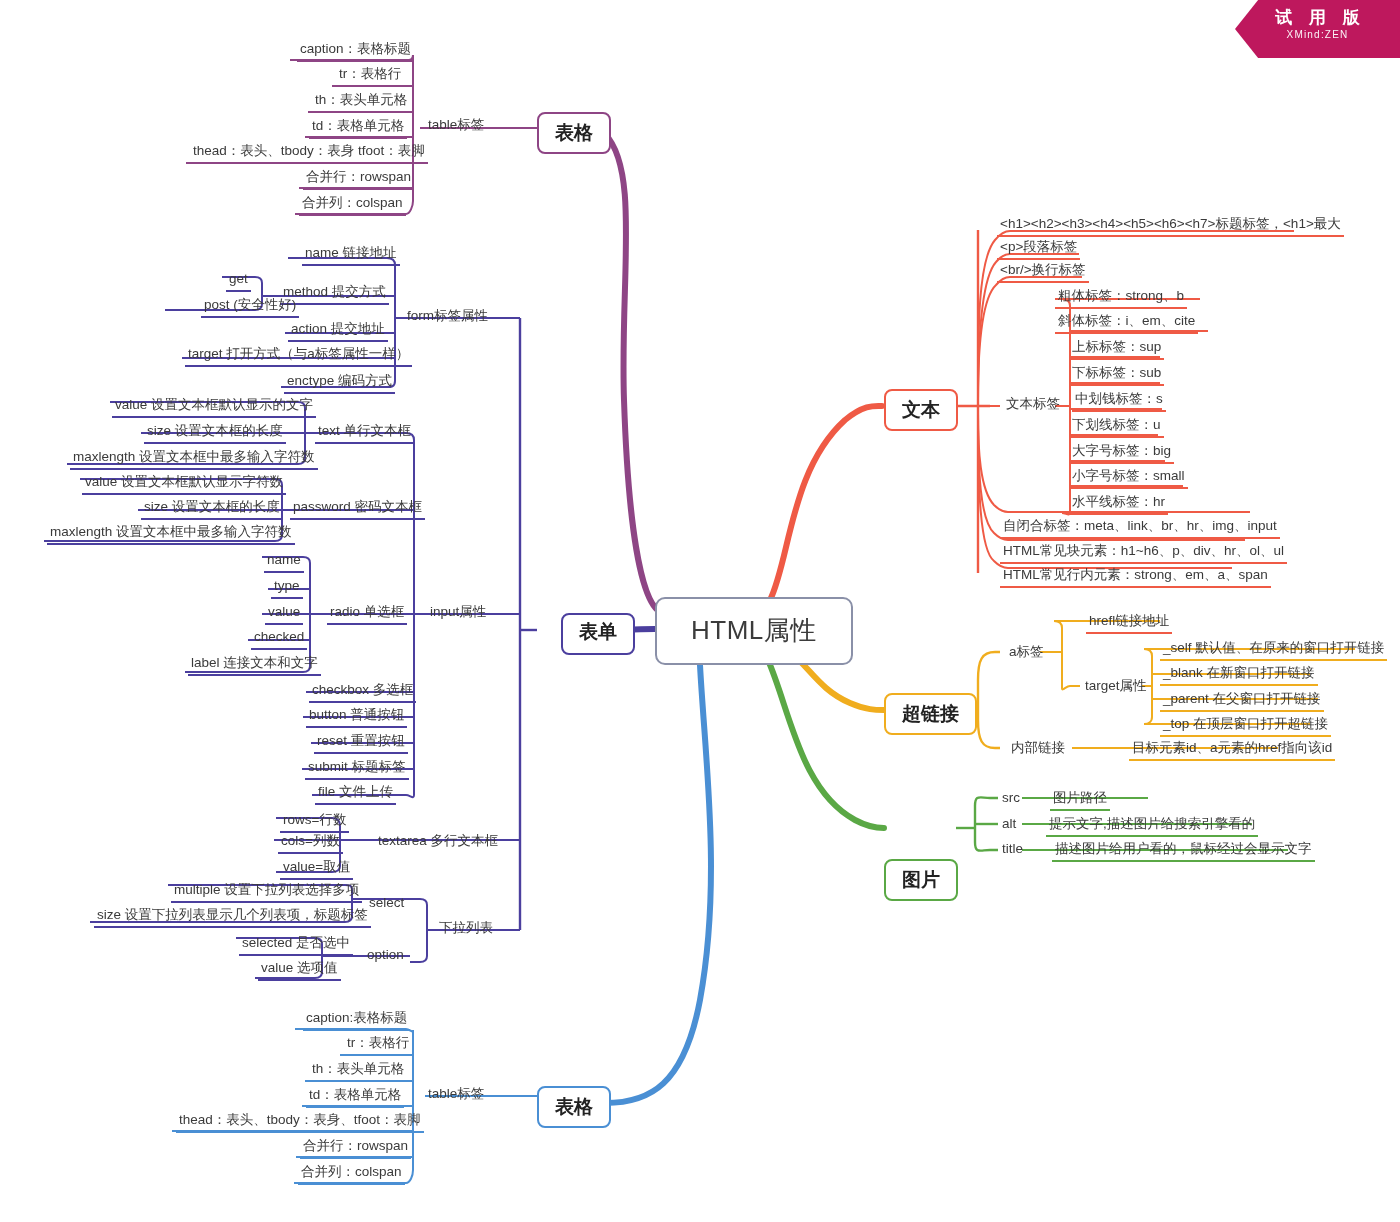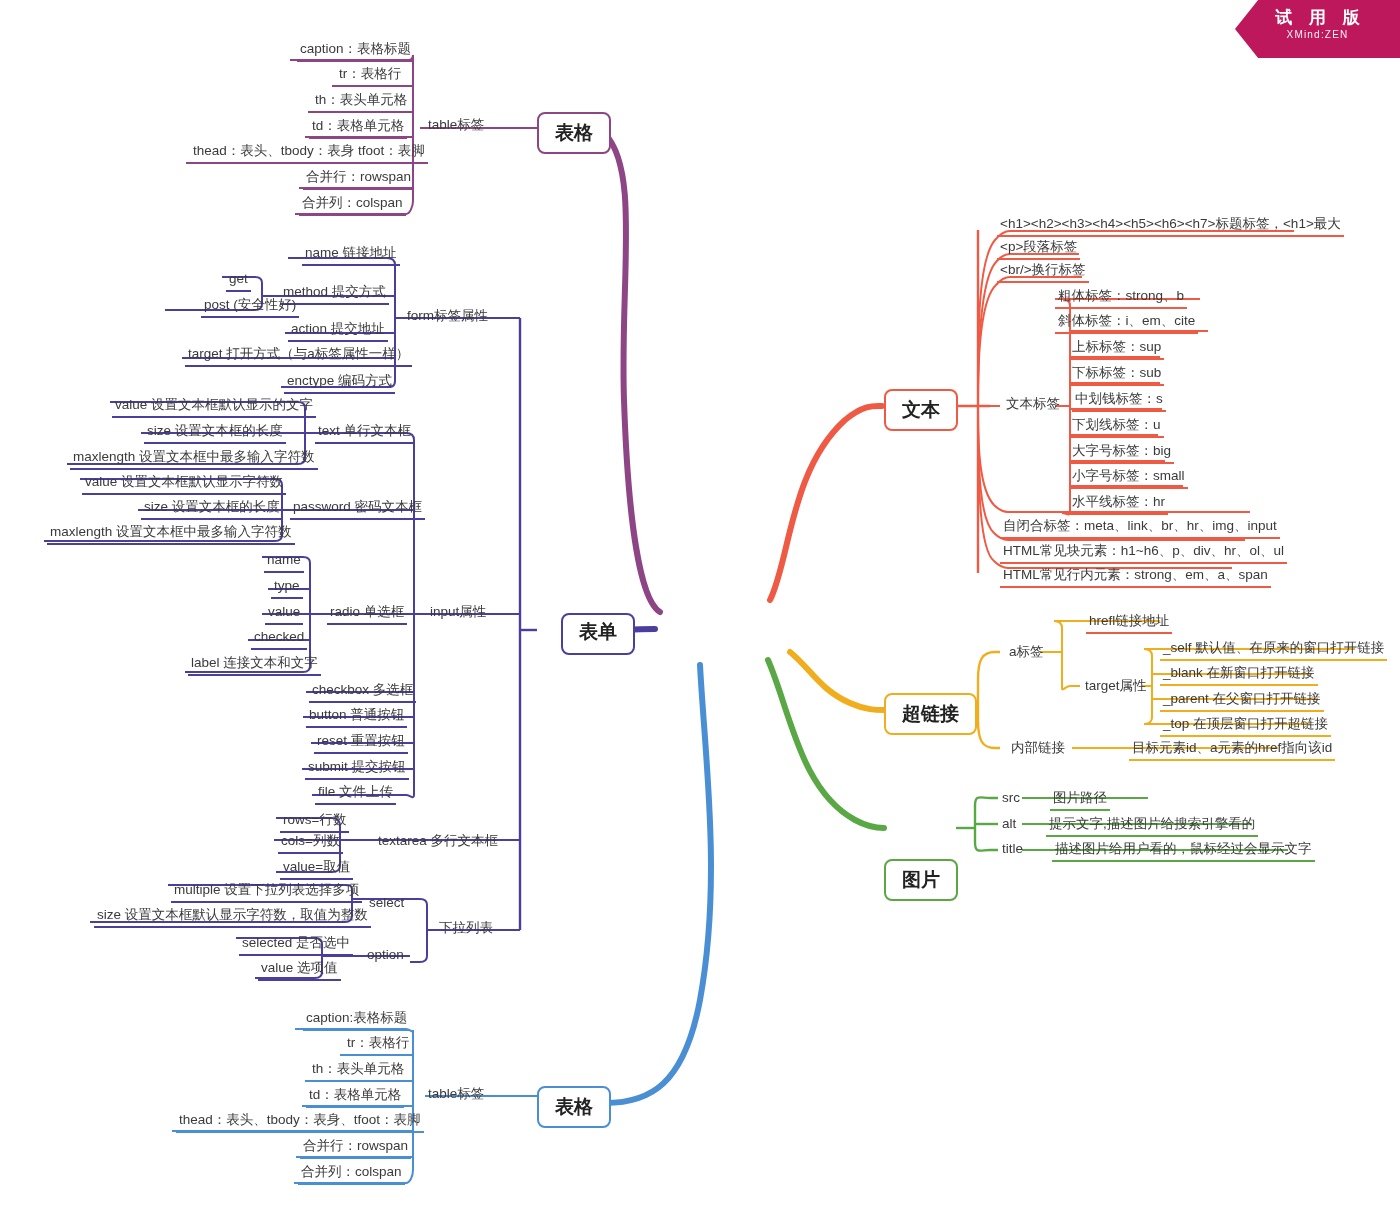"HTML属性" div.node { html: none -> <div> <span>HTML属性</span> </div> }
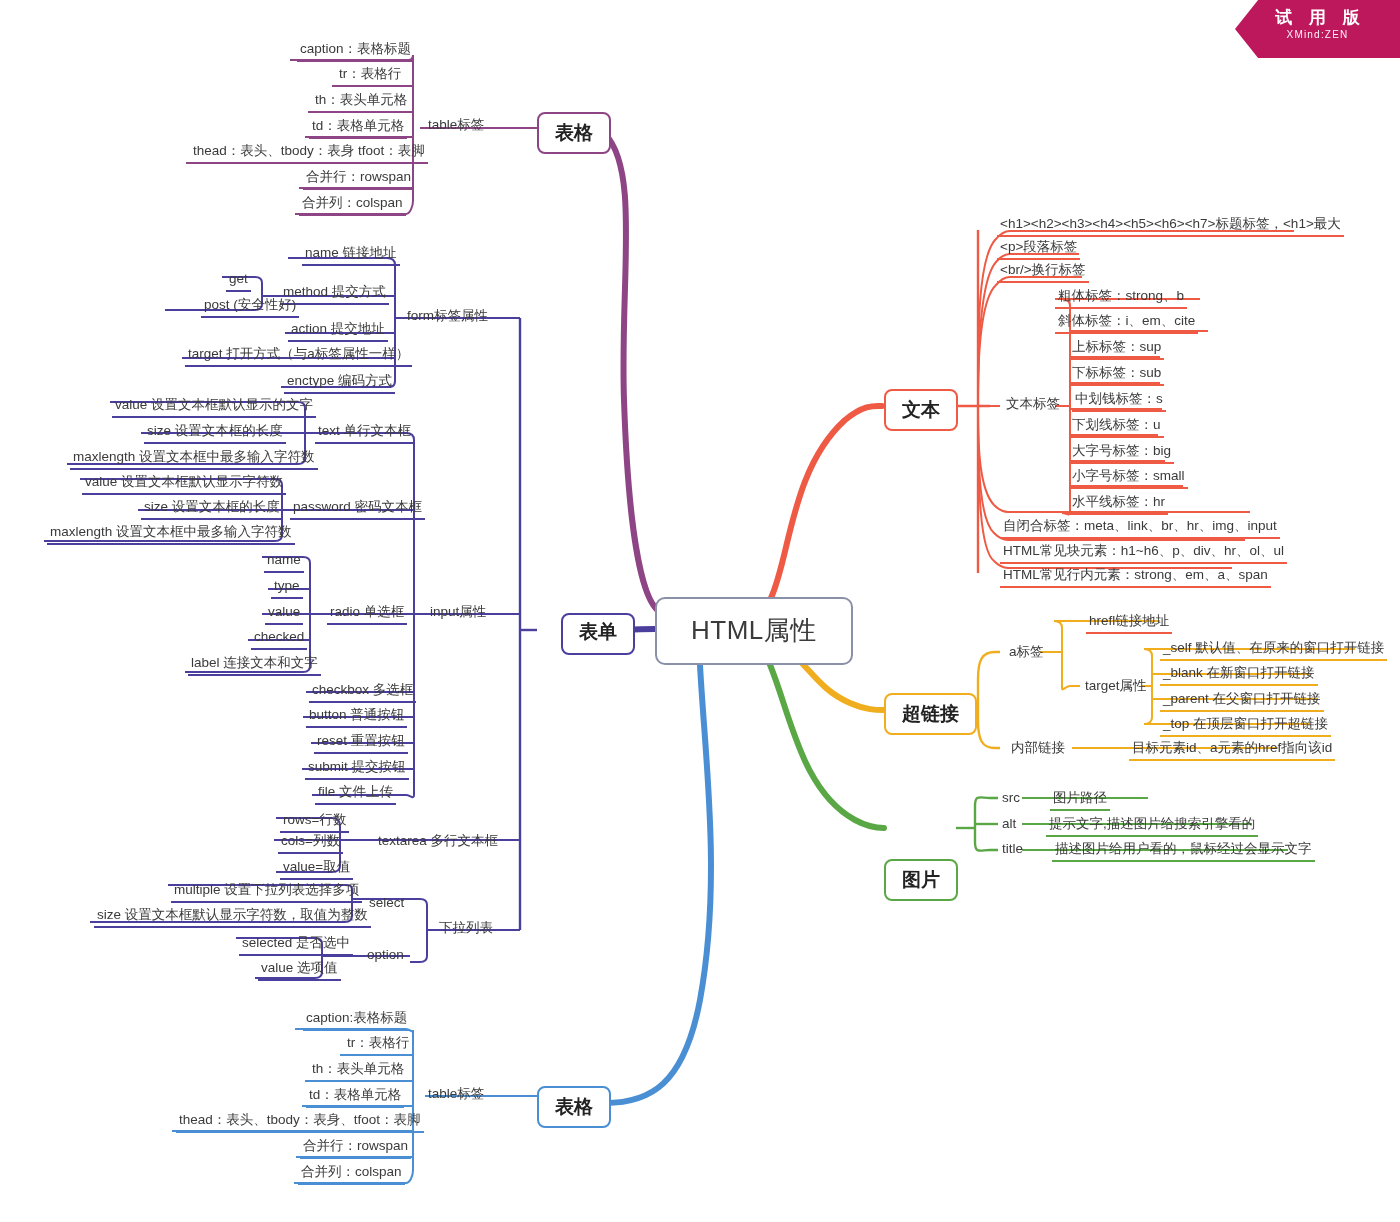"submit 提交按钮" span { text: 提交按钮 -> 标题标签 }
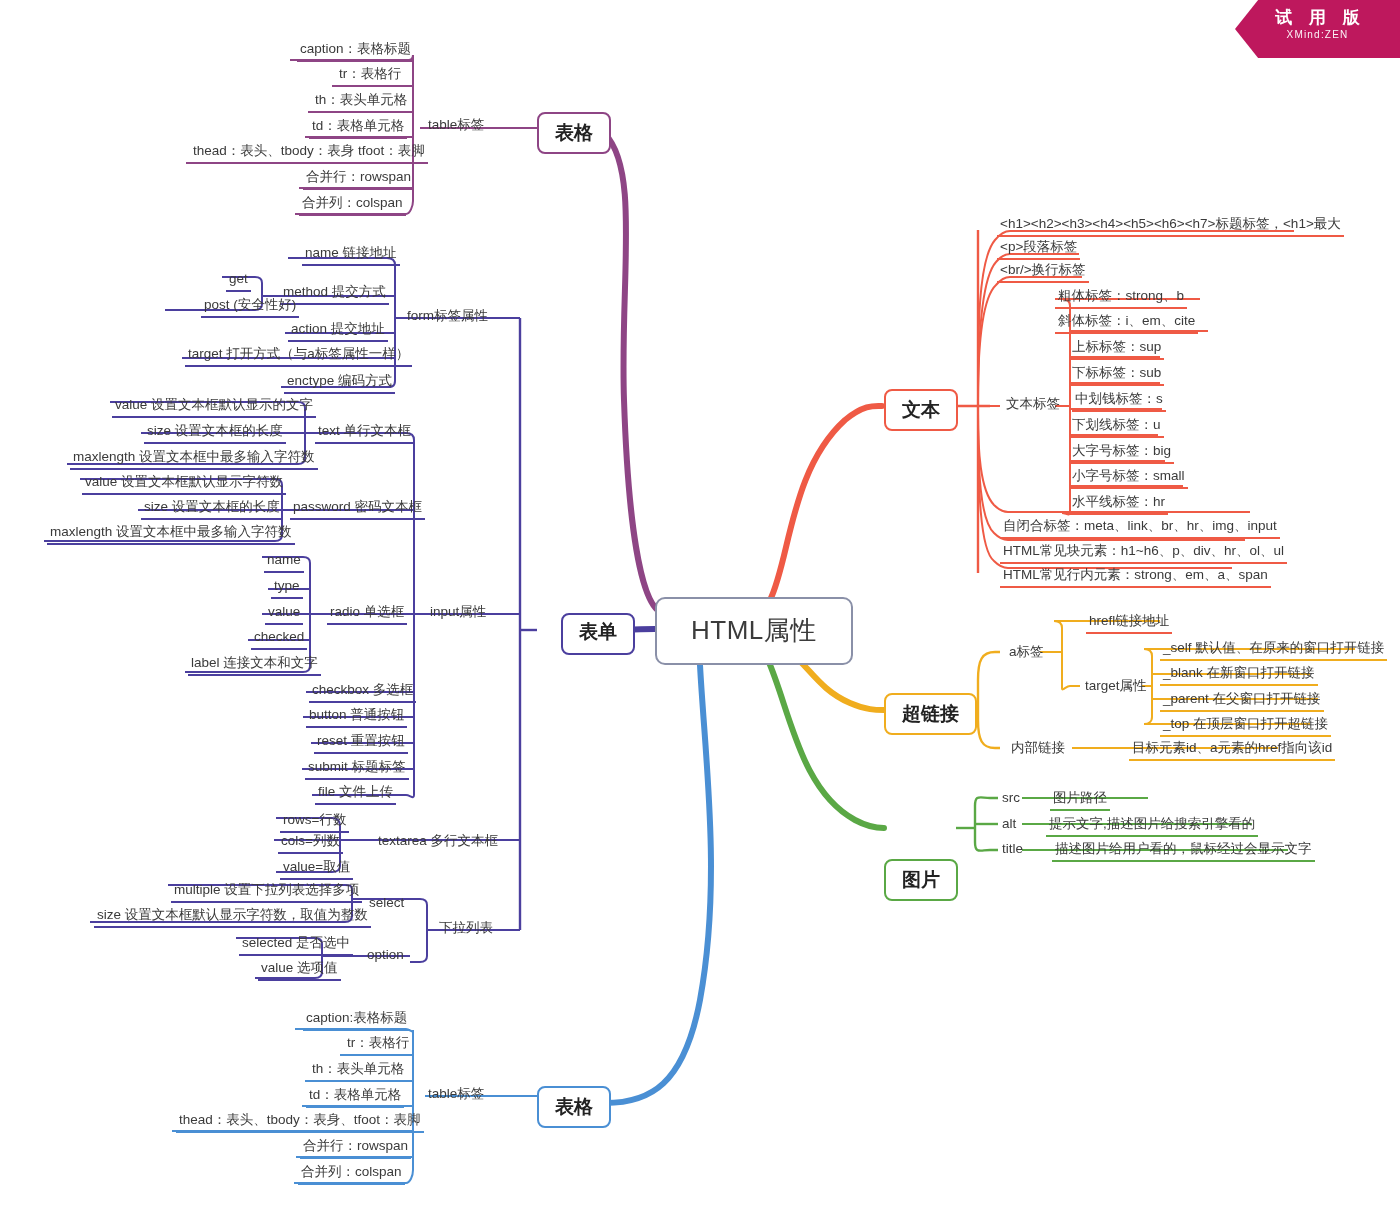"size 设置文本框默认显示字符数，取值为整数" span { text: 文本框默认显示字符数，取值为整数 -> 下拉列表显示几个列表项，标题标签 }
